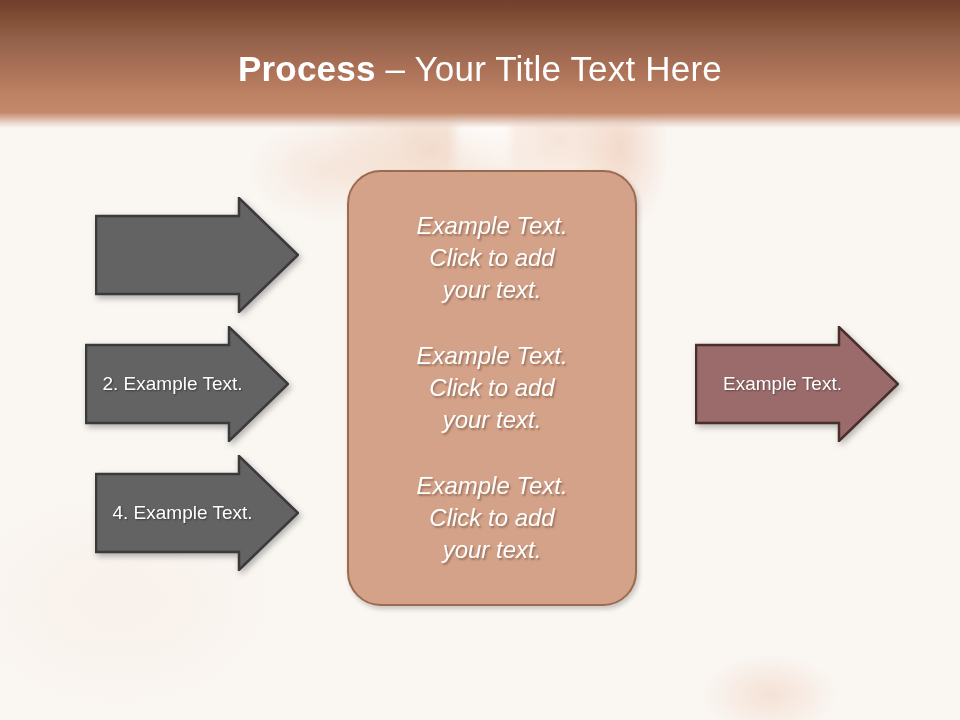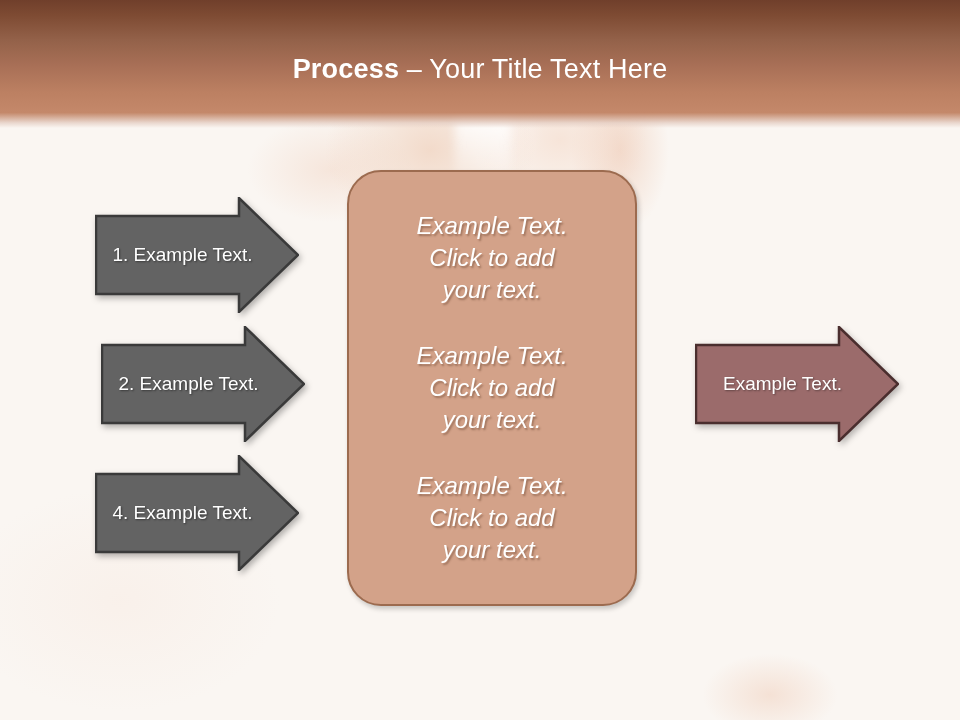"Process – Your Title Text" .banner-title { font-size: 27px -> 35px }
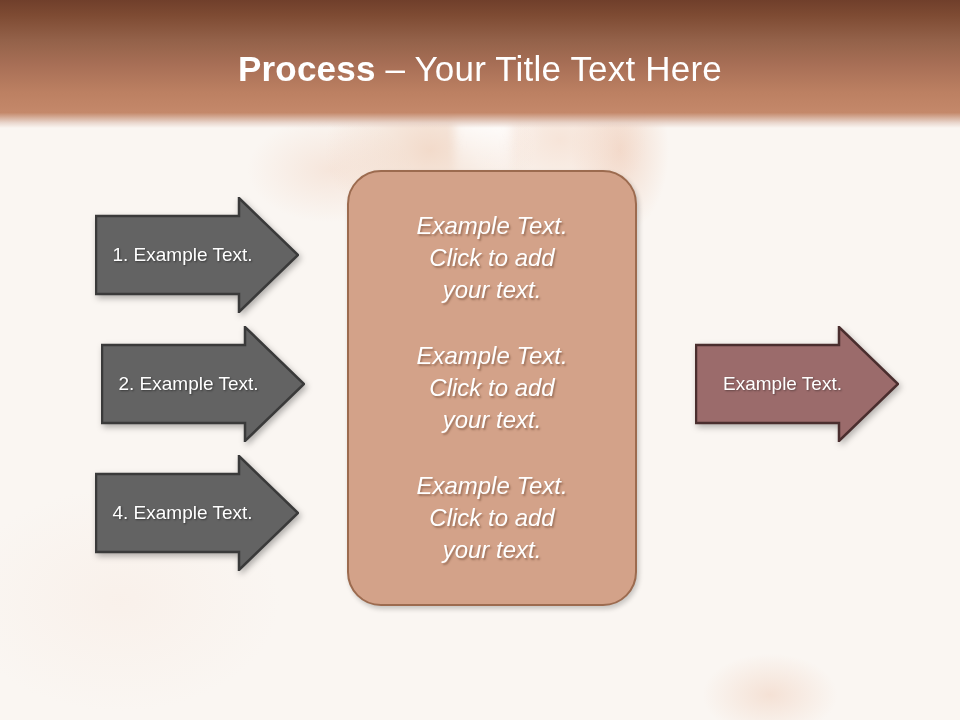"1. Example Text." div.label { html: <div>1. Example Text.</div> -> none }
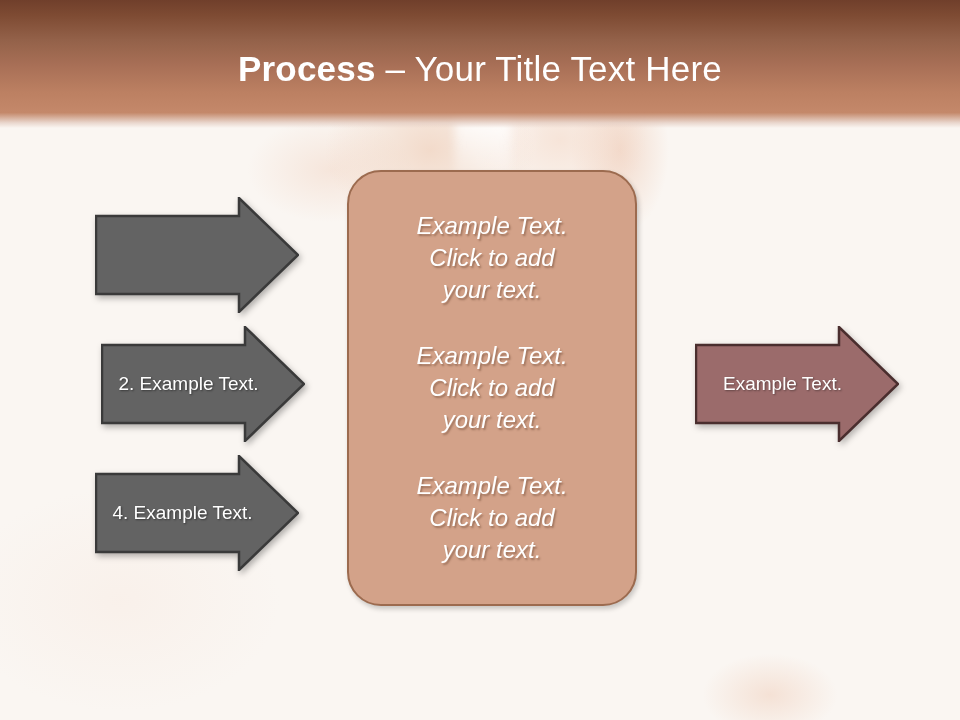"2. Example Text." #arrow2 { left: 101px -> 85px }
